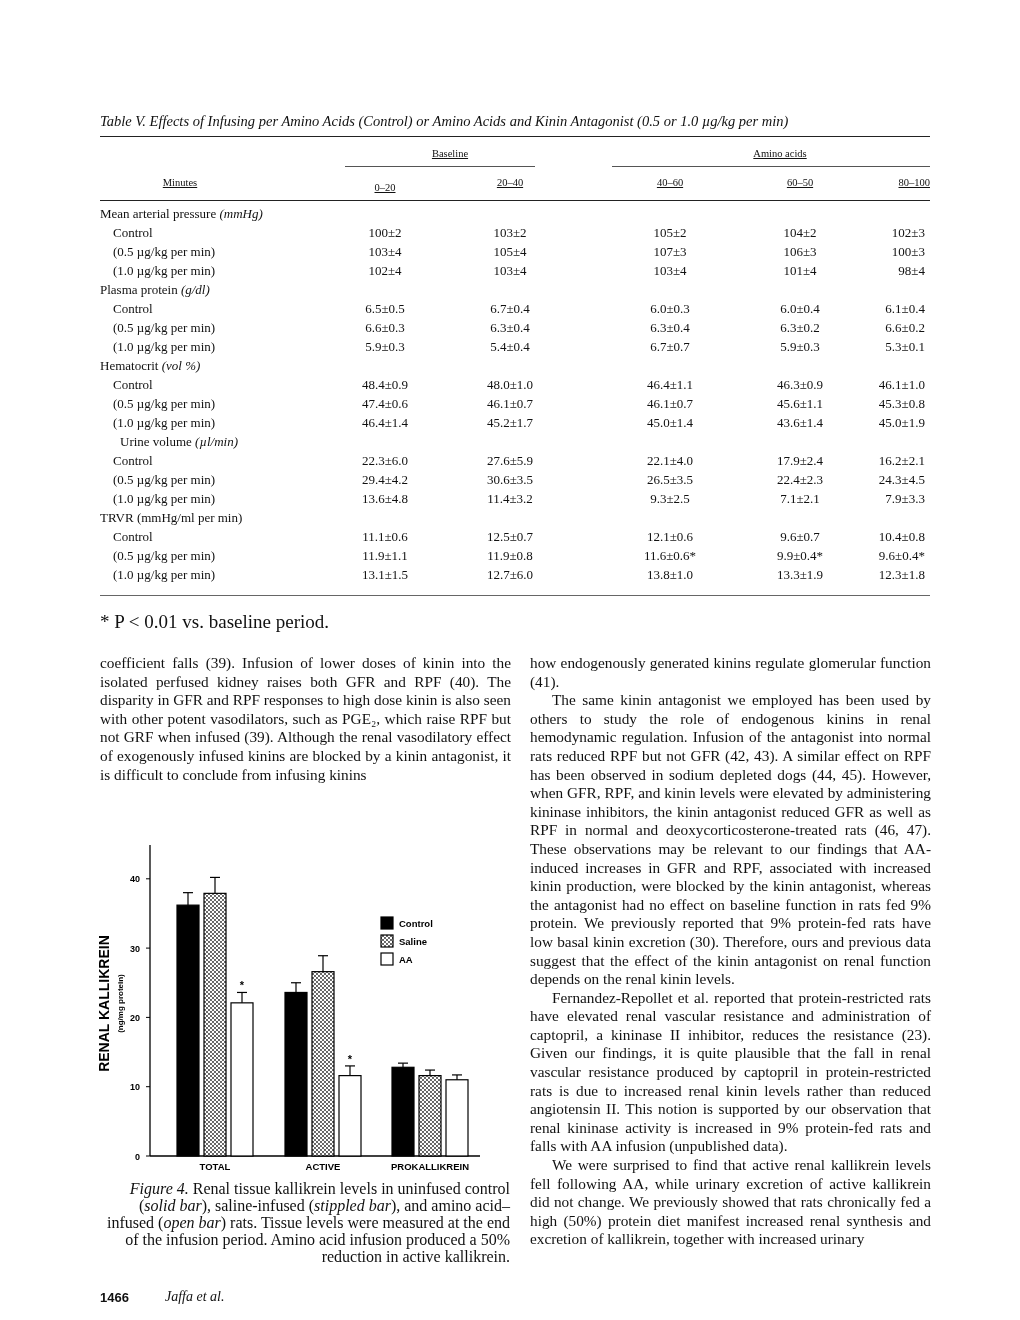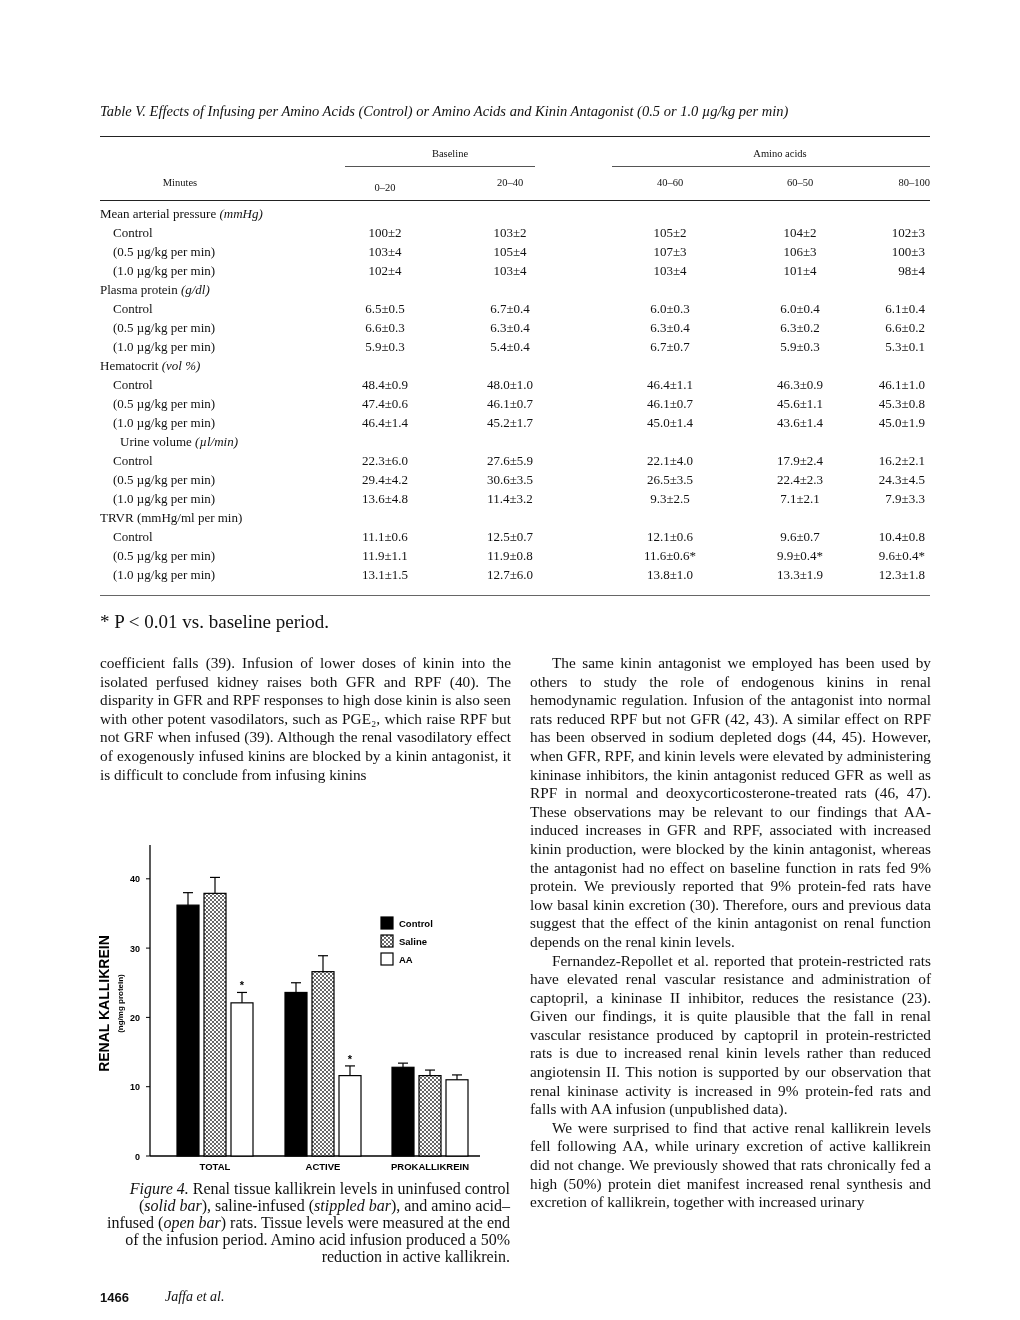"Table V. Effects of Infusing" .caption-title { top: 103px -> 113px }
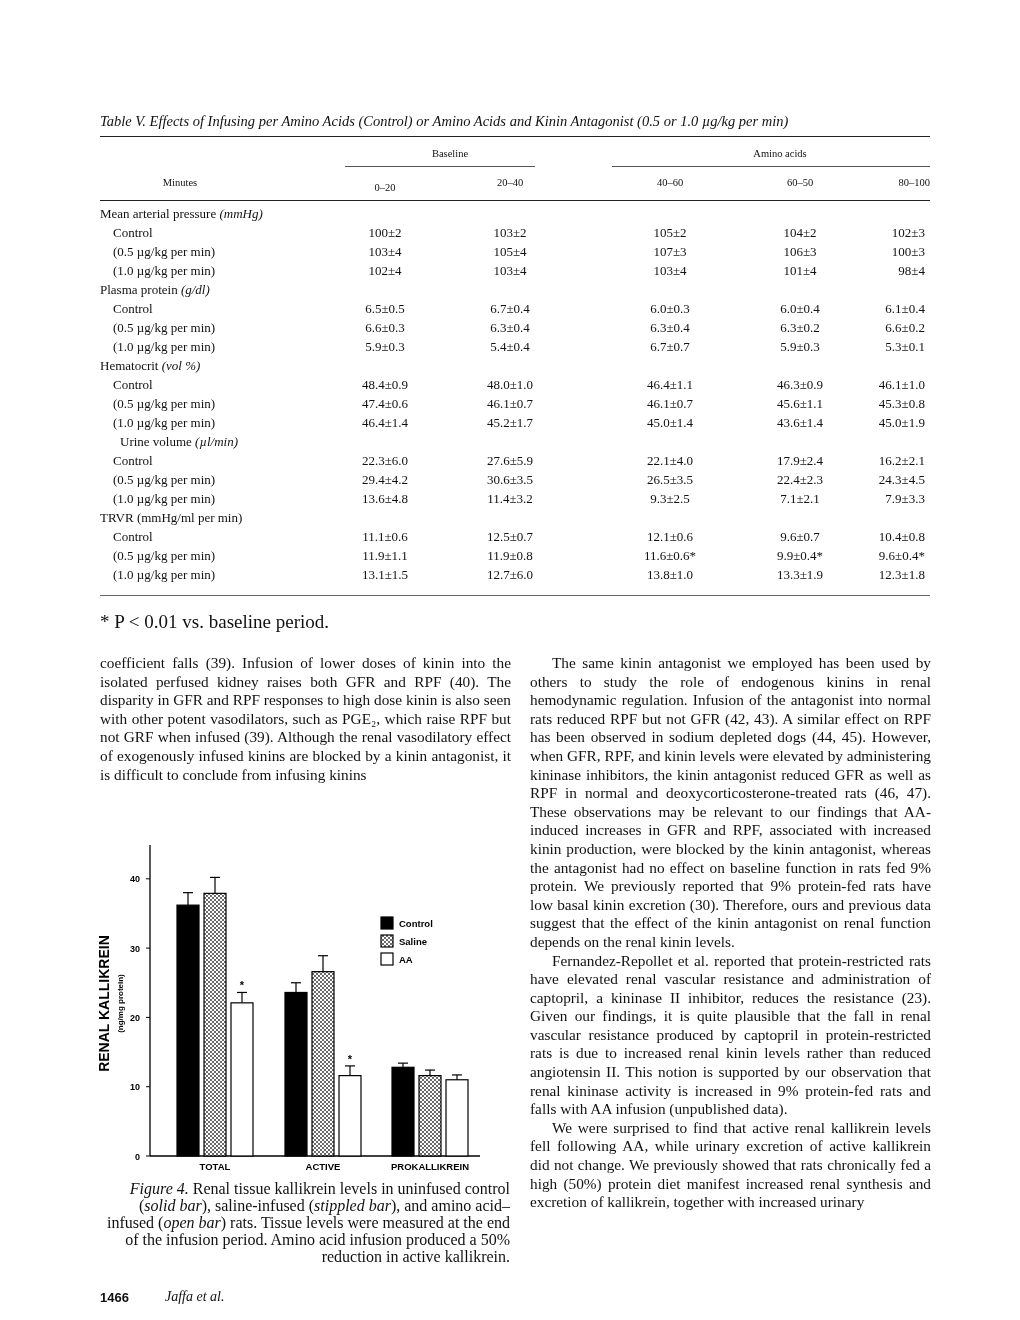"Baseline" .th { text-decoration: none -> underline }
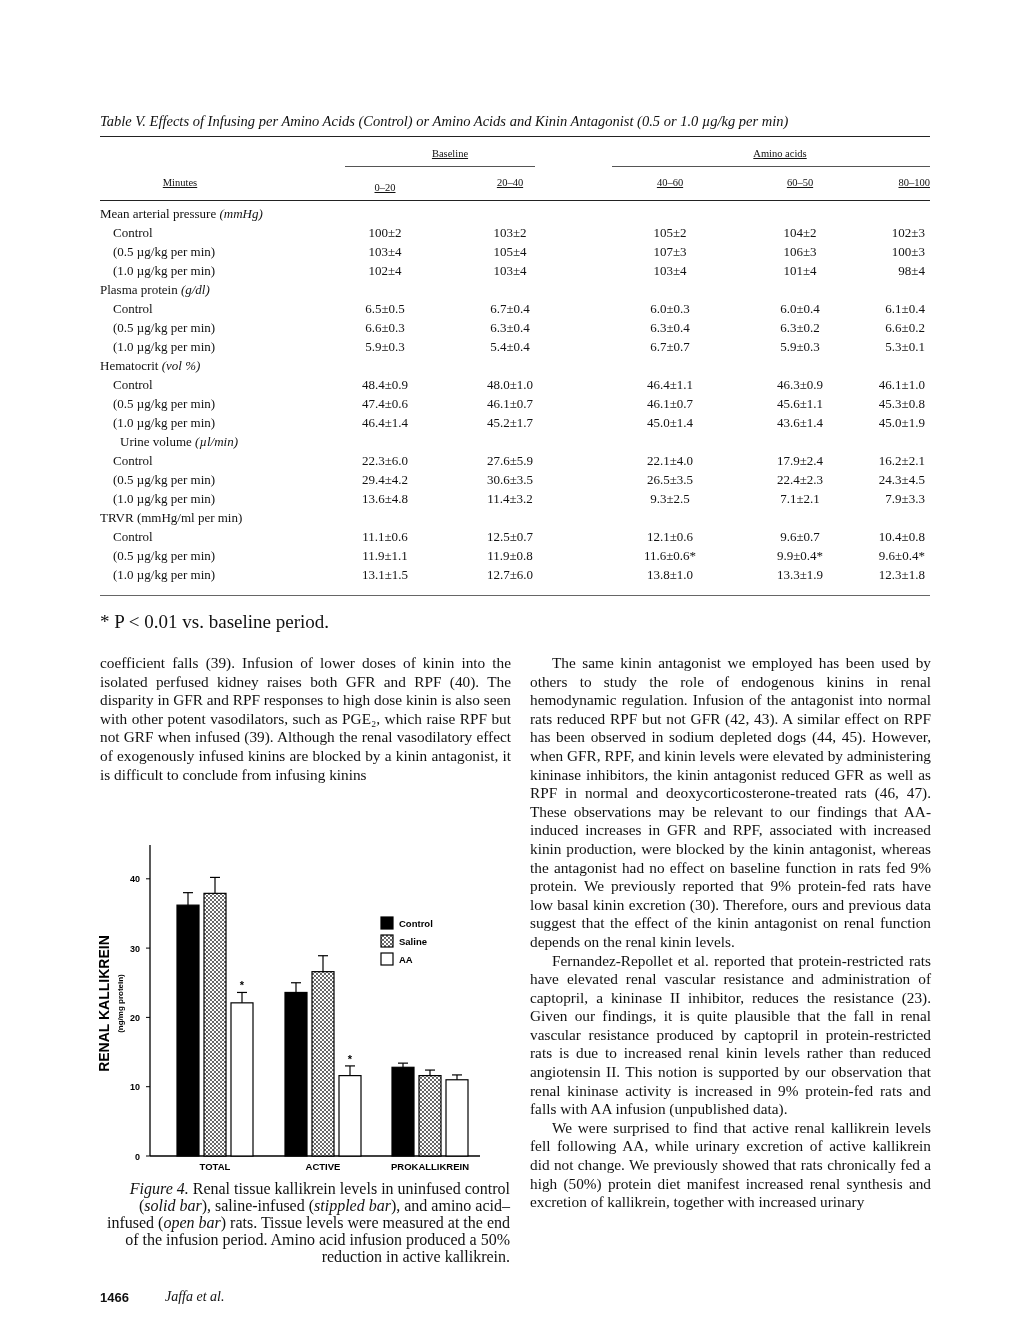"how endogenously generated kinins" p { html: none -> <p>how endogenously generated kinins regulate glomerular function (41).</p> }
